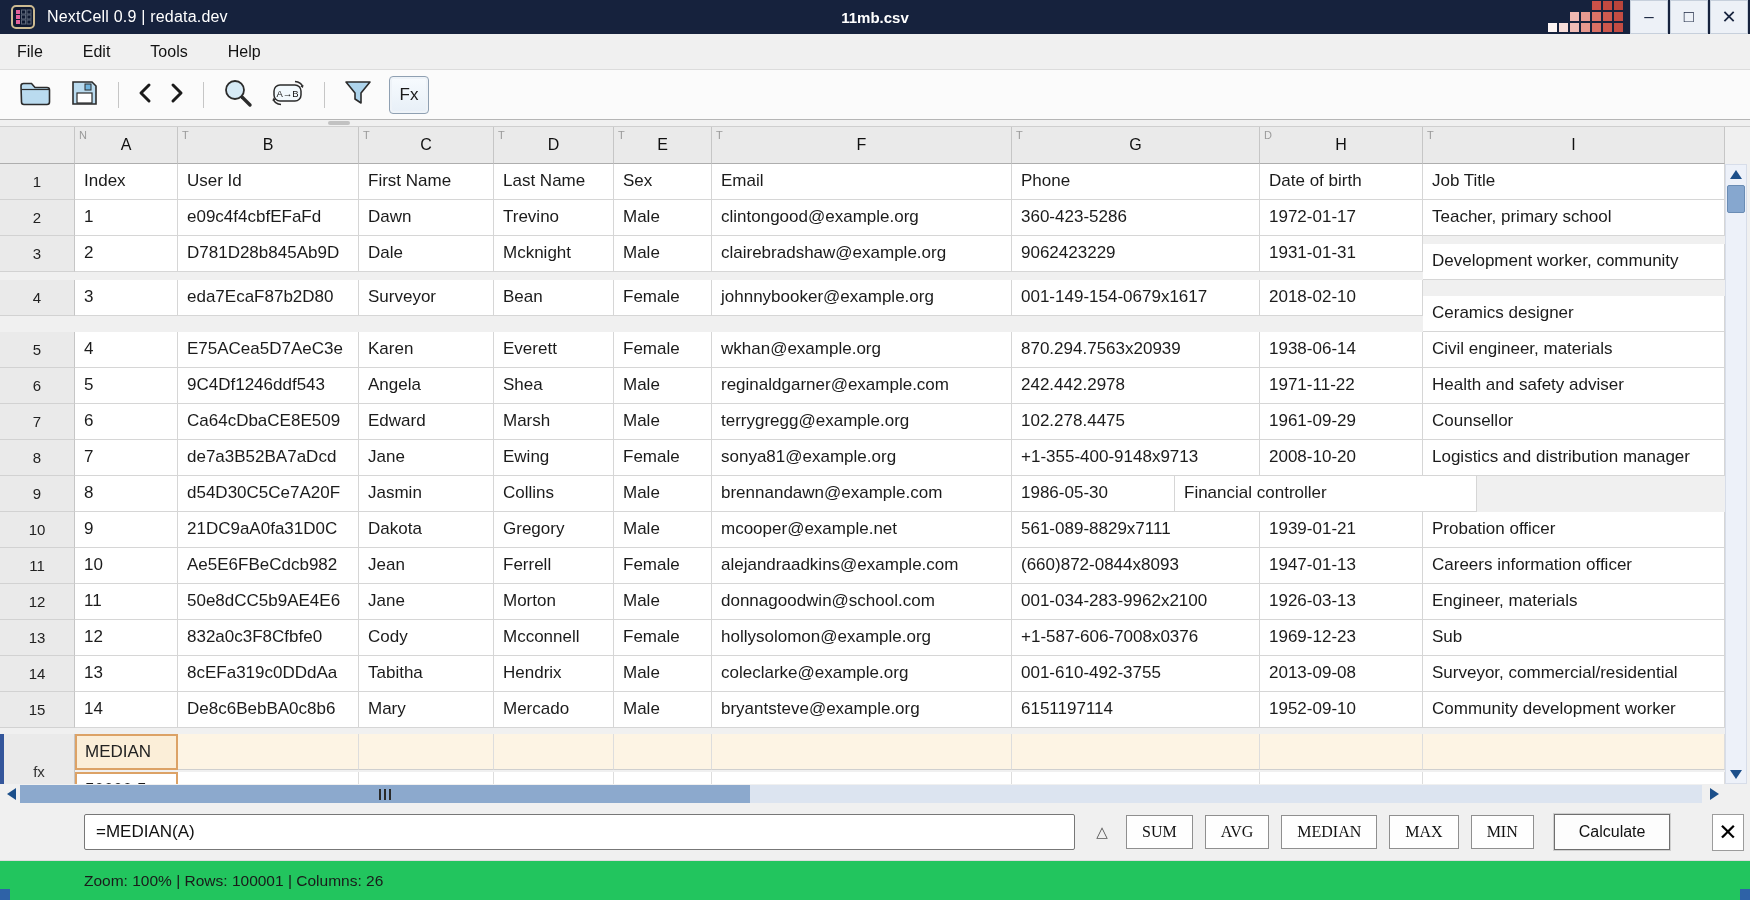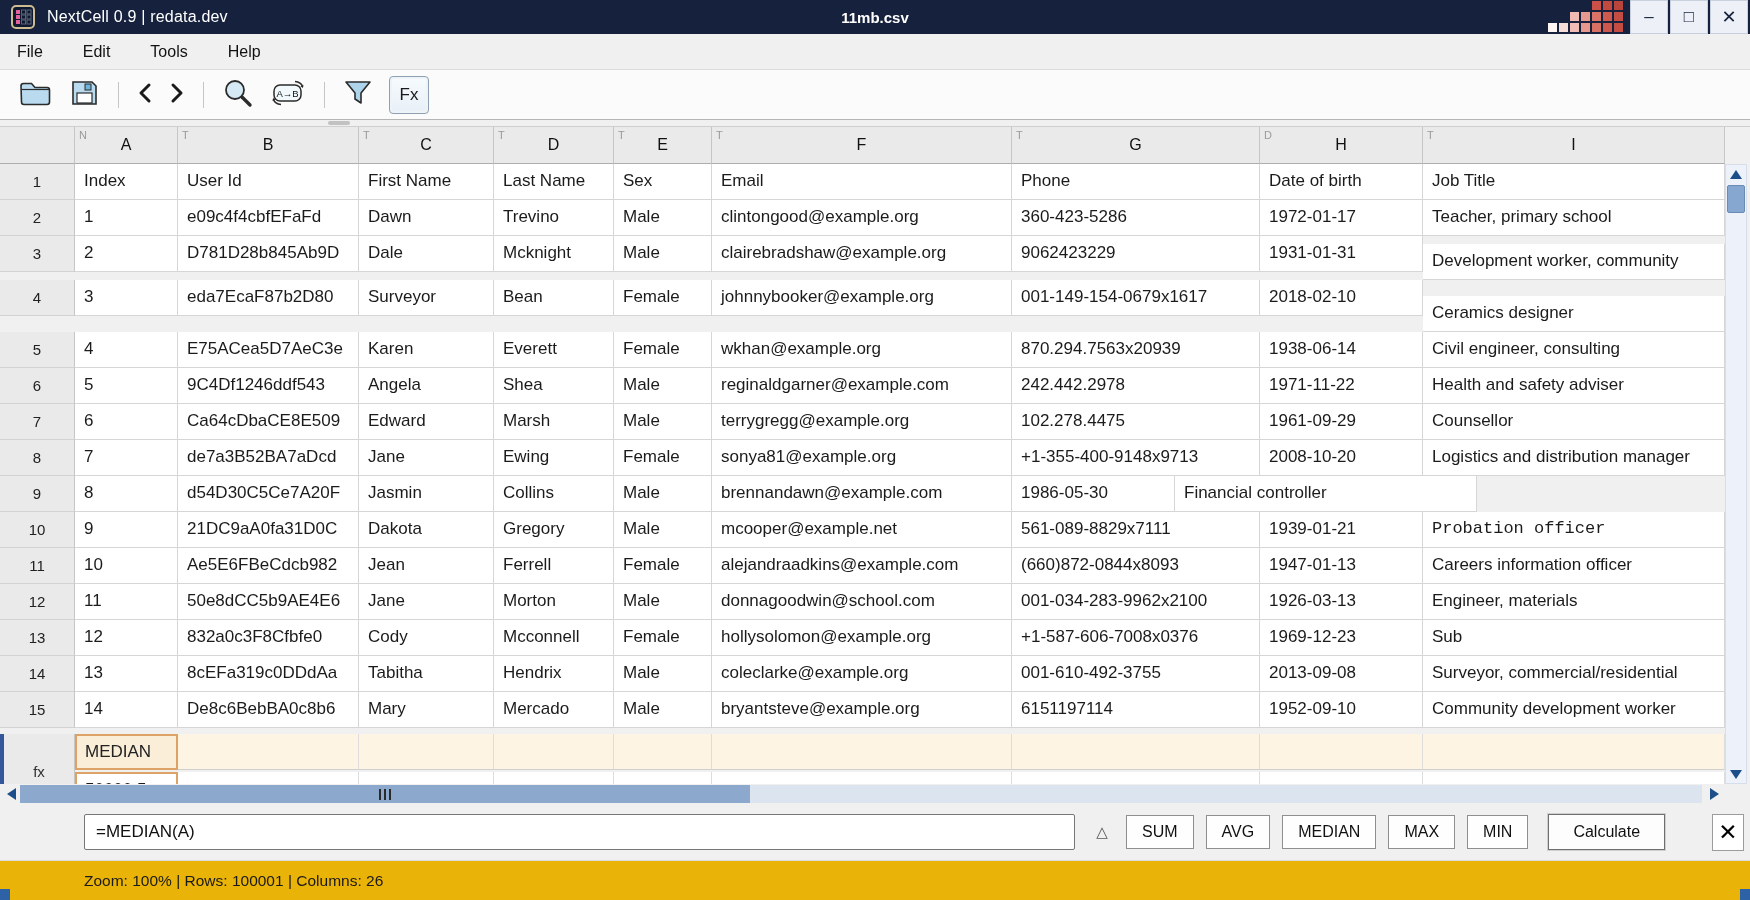"Civil engineer, consulting" div.gcell { text: consulting -> materials }
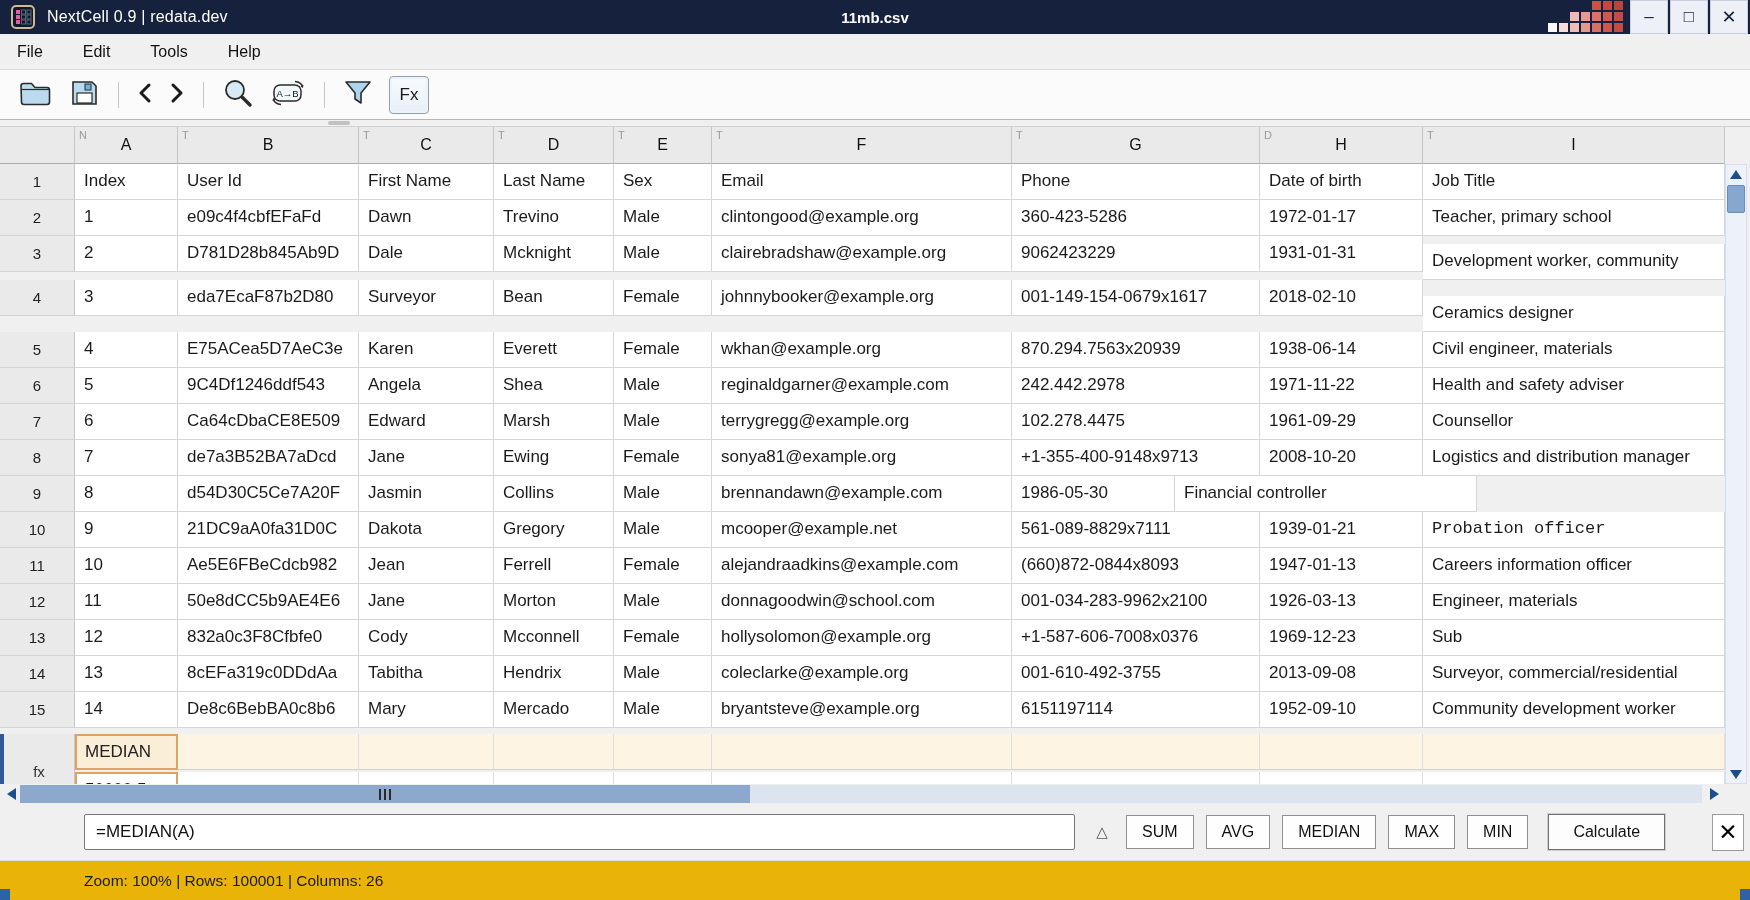"Probation officer" div.gcell { font-family: Liberation Mono, monospace -> none }
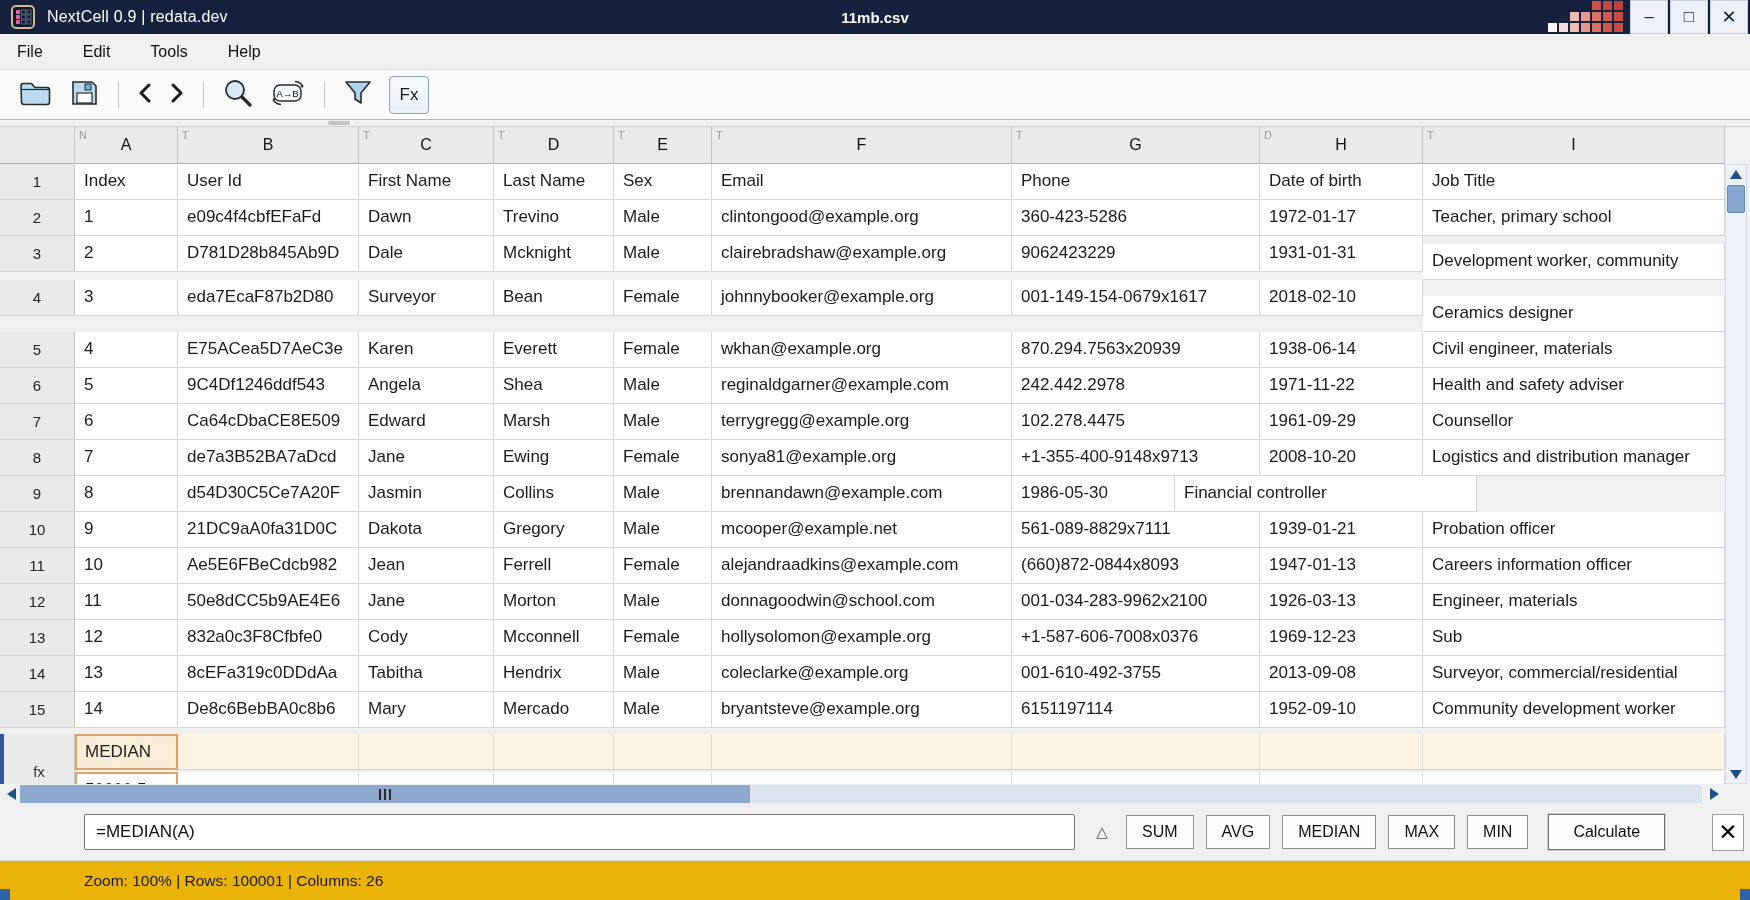"SUM" .f-btns { font-family: none -> Liberation Serif, serif }
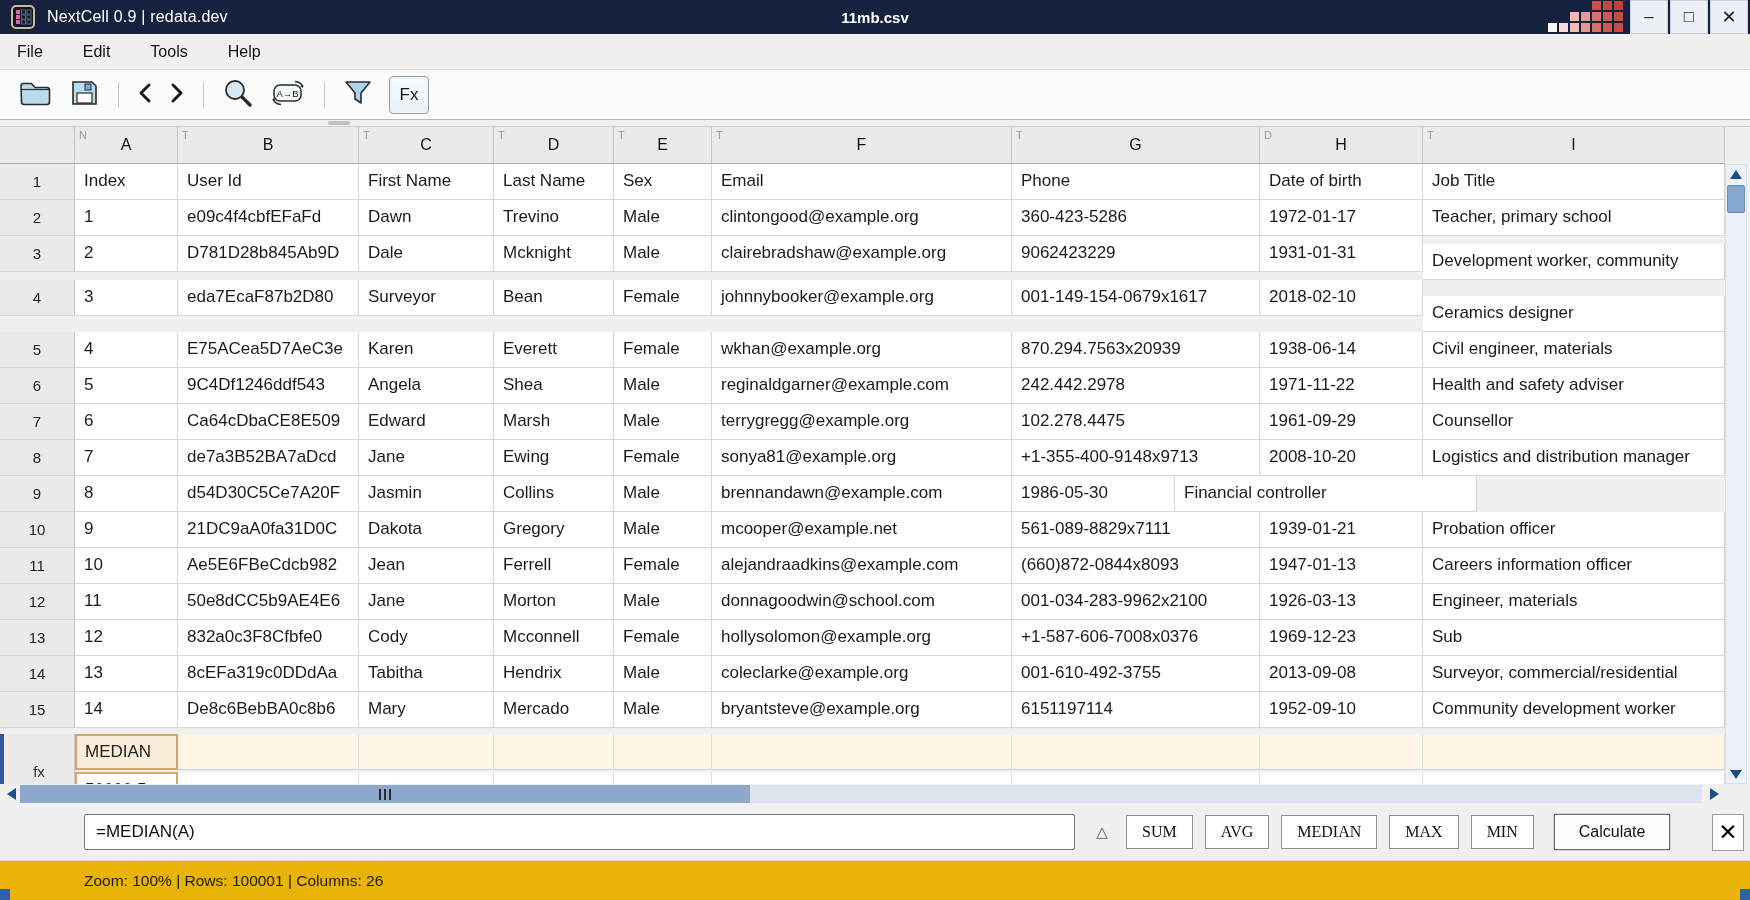"Zoom: 100% | Rows: 100001" .statusbar { background: #eab308 -> #22c55e }
